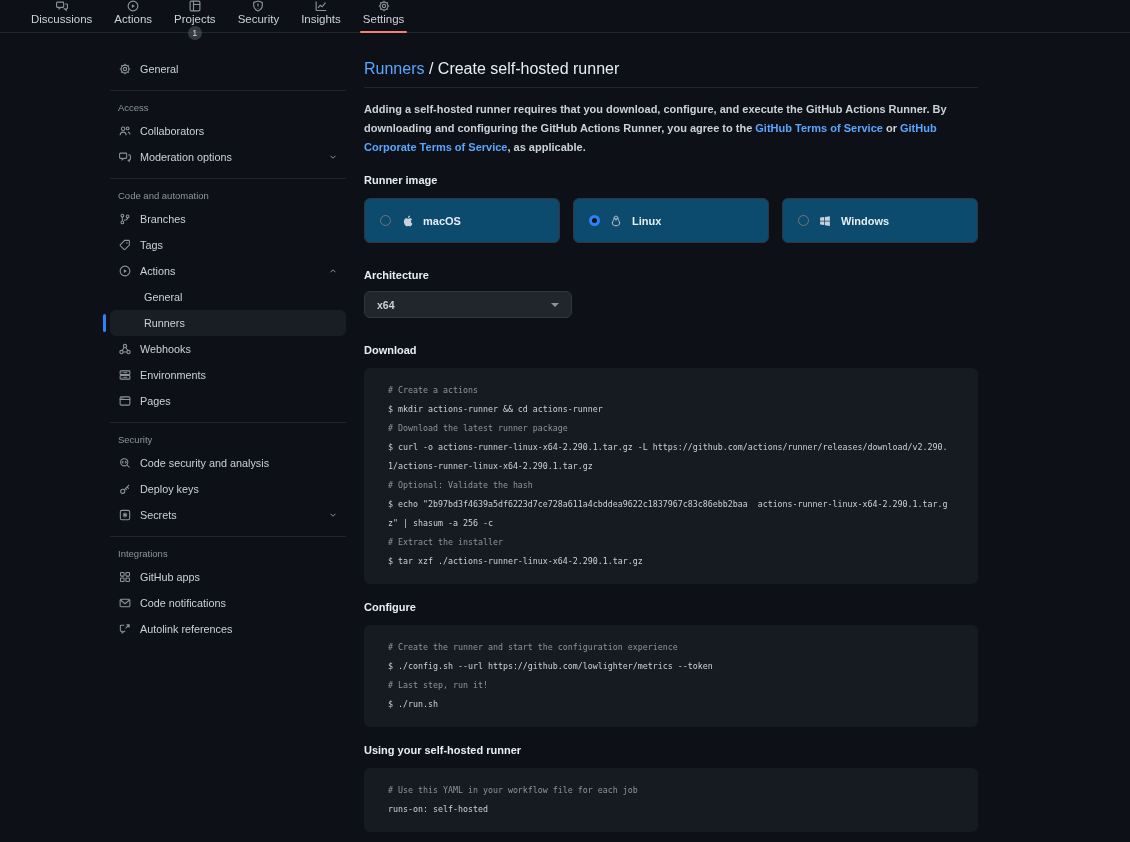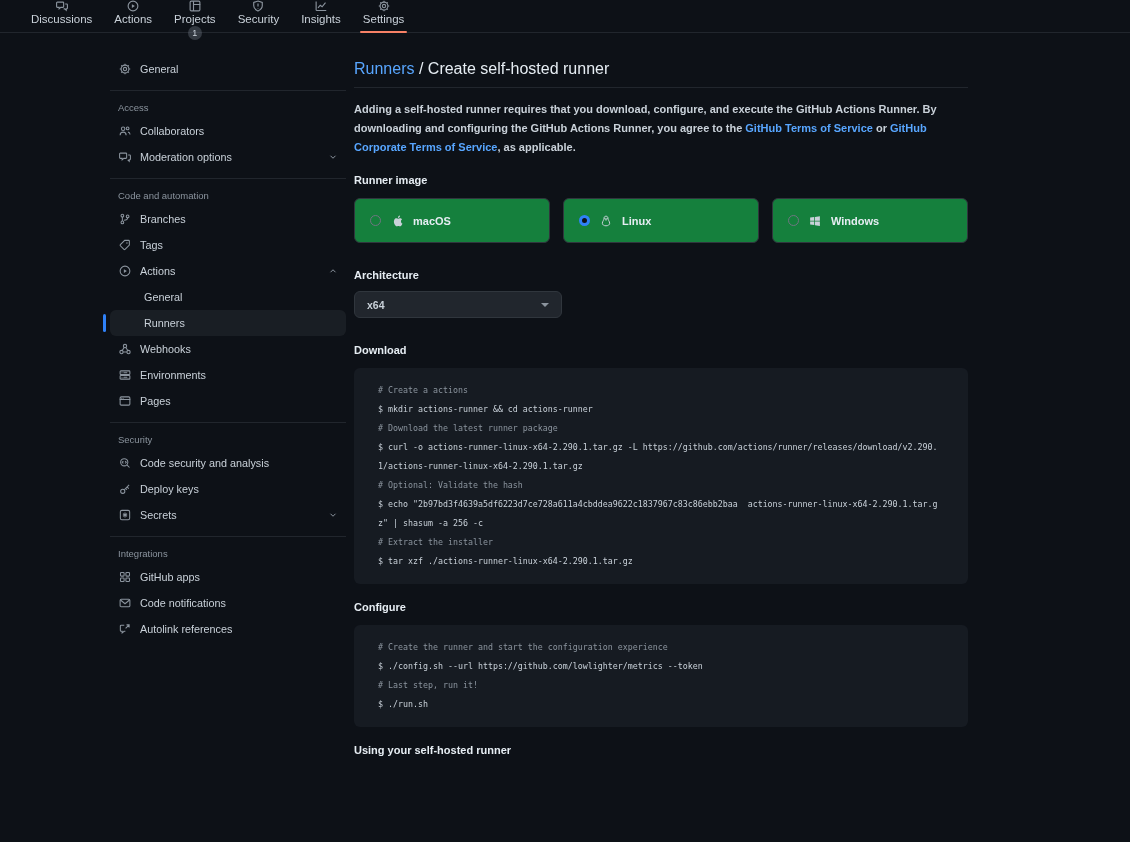"Runners / Create self-hosted runner" .main { margin-left: 8px -> 18px }
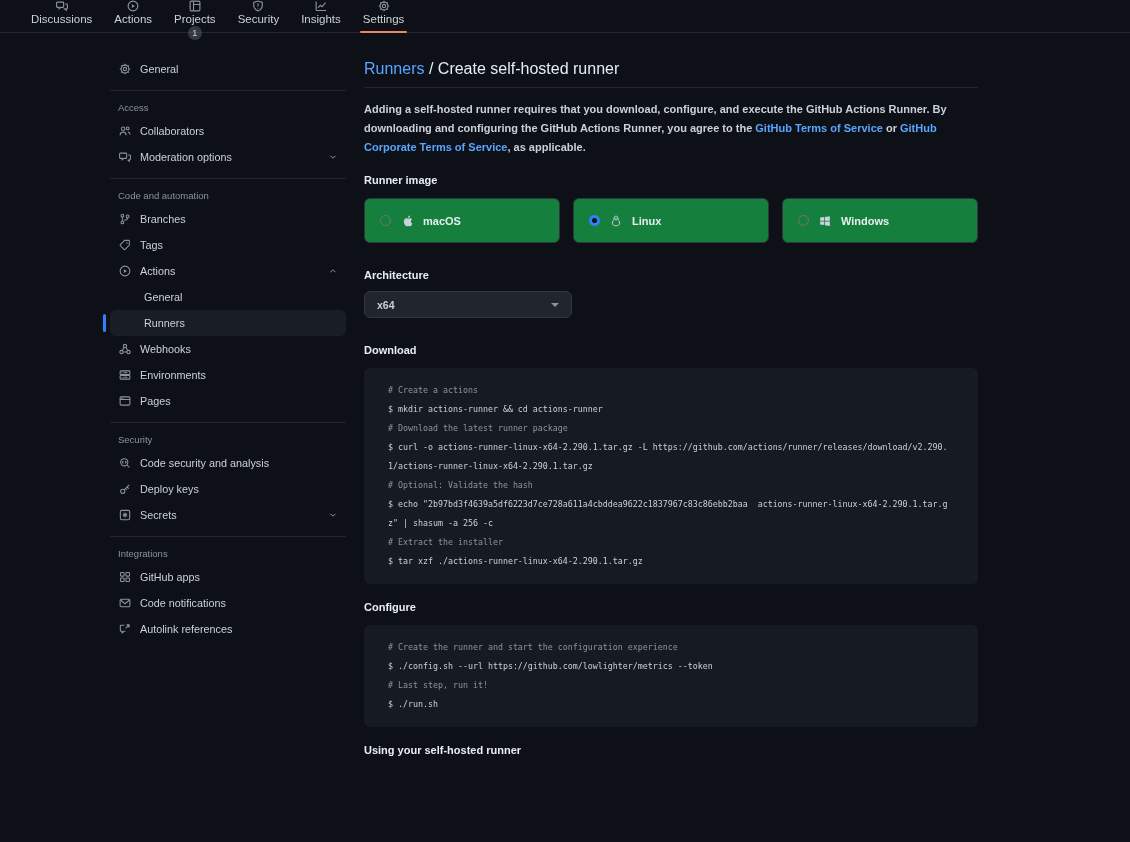"macOS" .radio-card { background: #15803d -> #0c4a6e }
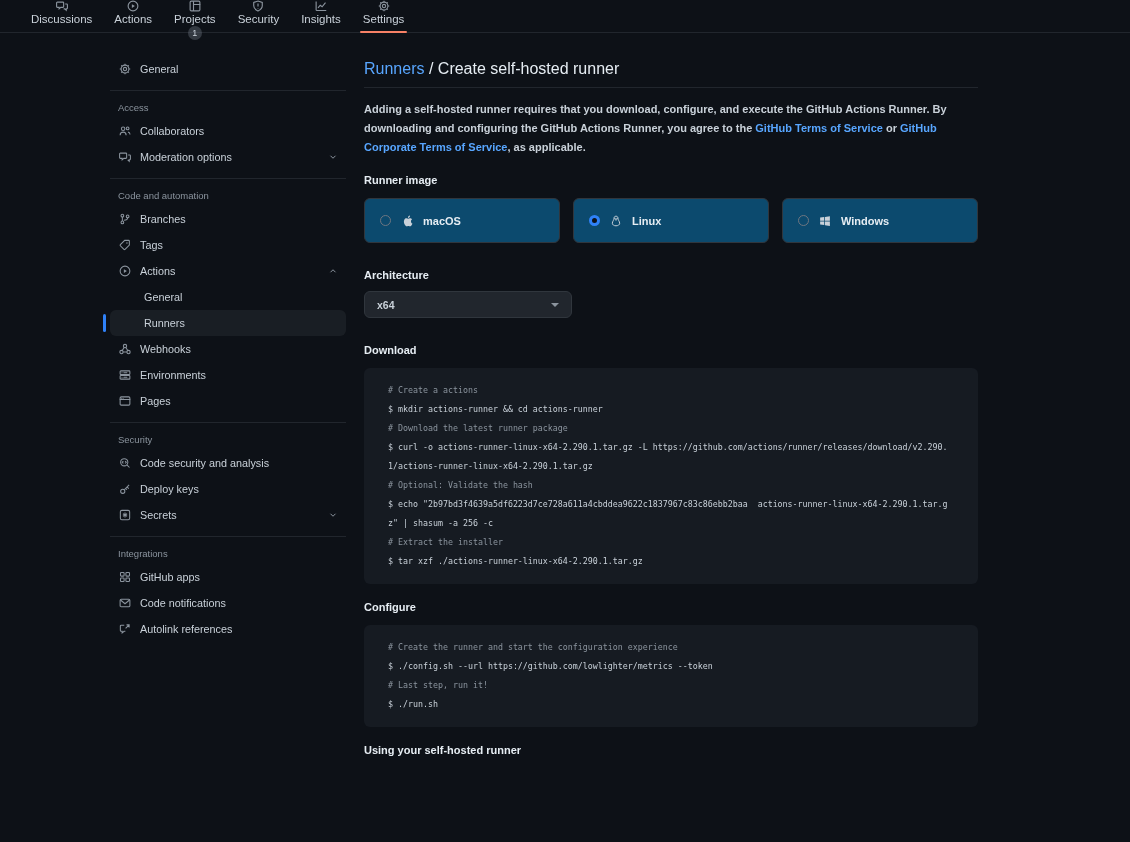"# Use this YAML in" div.code-block { html: none -> <div> <div># Use this YAML in your workflow file for each job</div> <div>runs-on: self-hosted</div> </div> }
